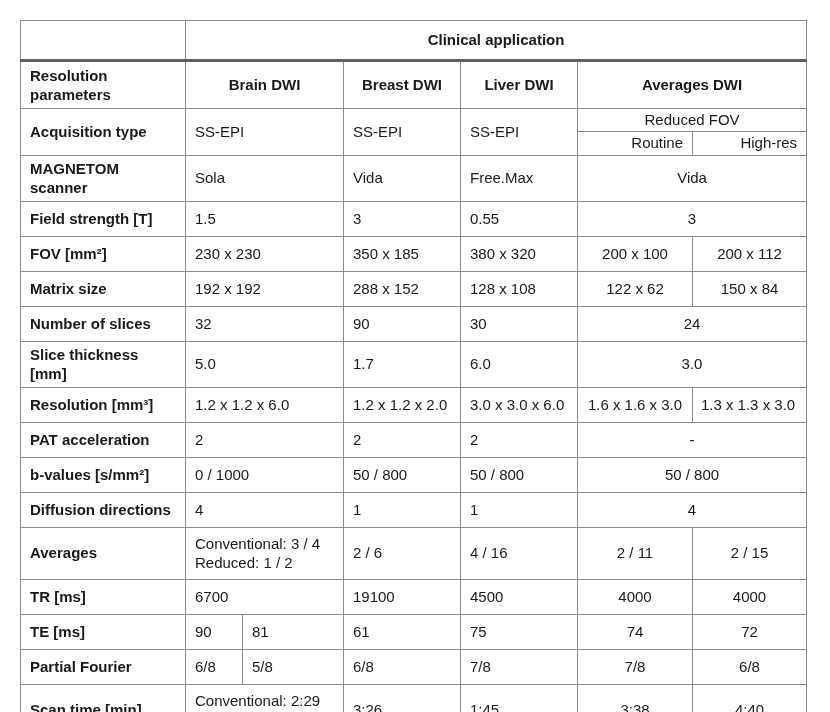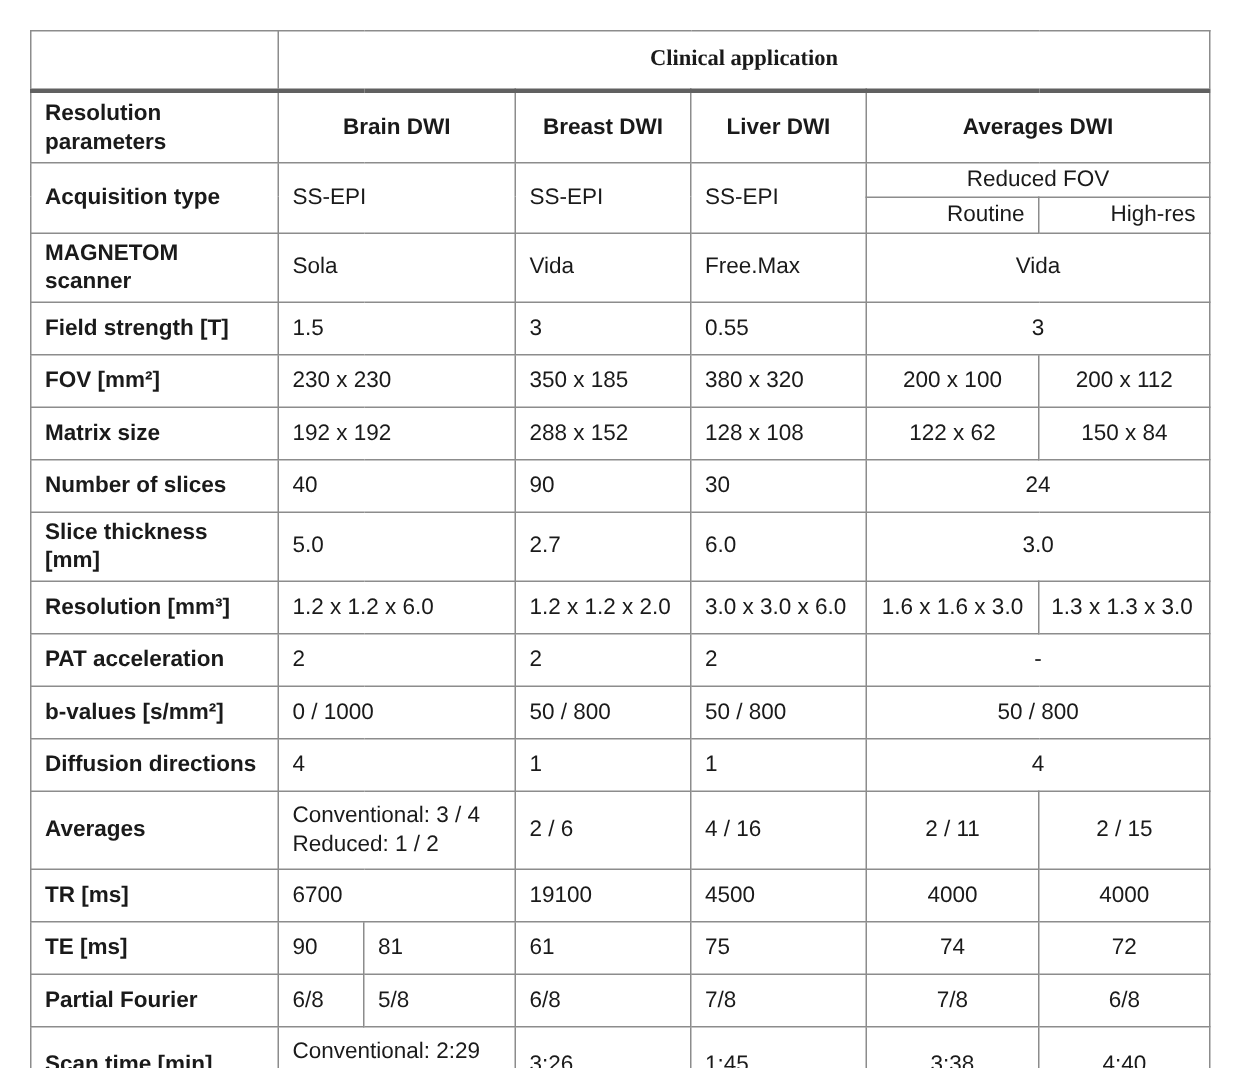"Clinical application" tr.r-title td { font-family: Liberation Serif, serif -> none }
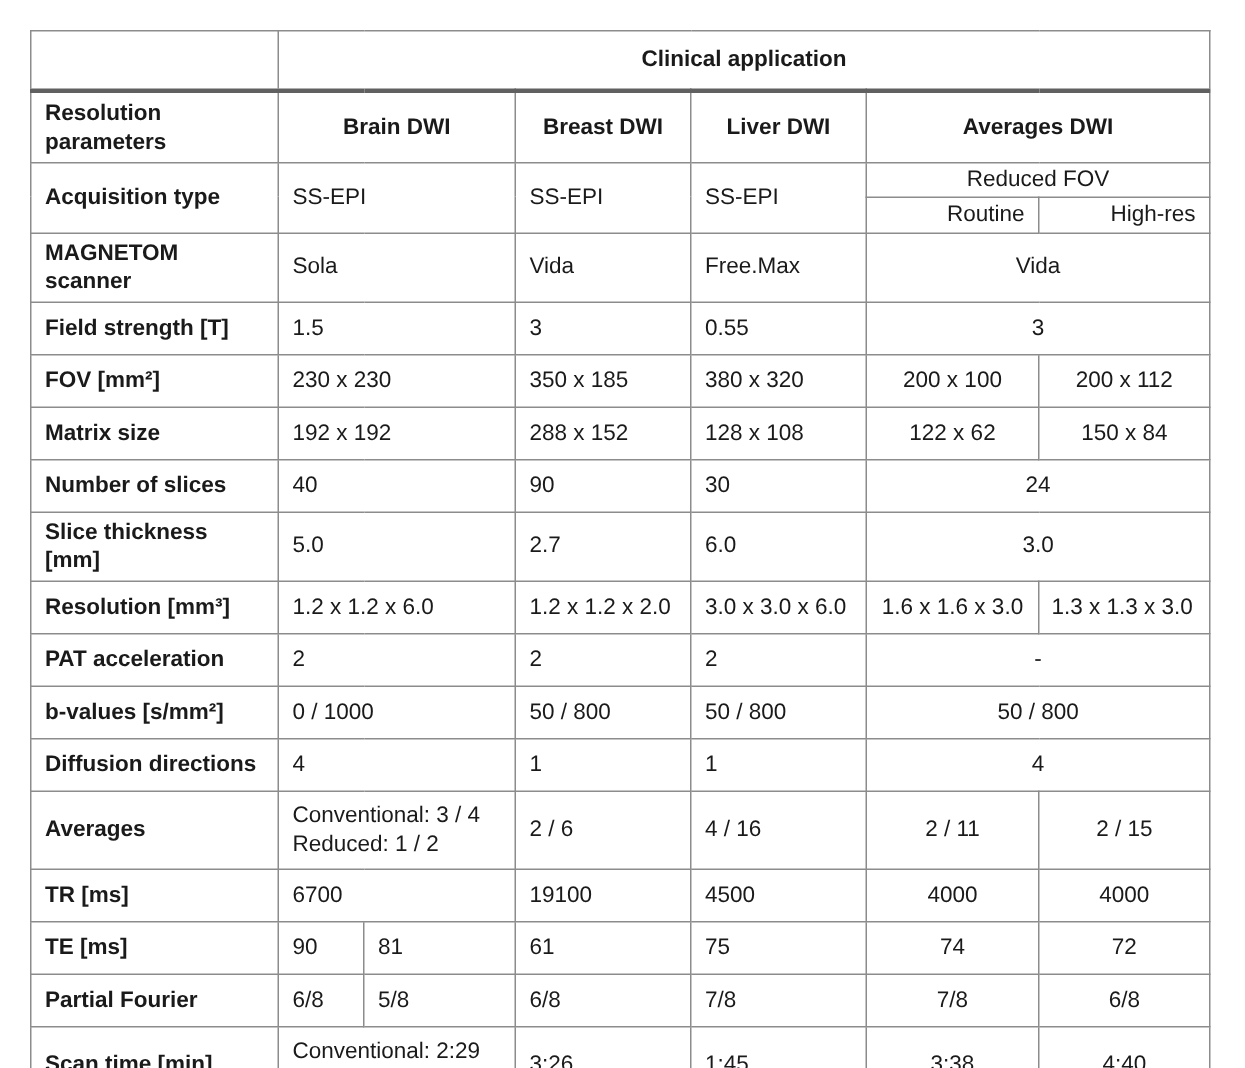"40" td.left { text: 40 -> 32 }
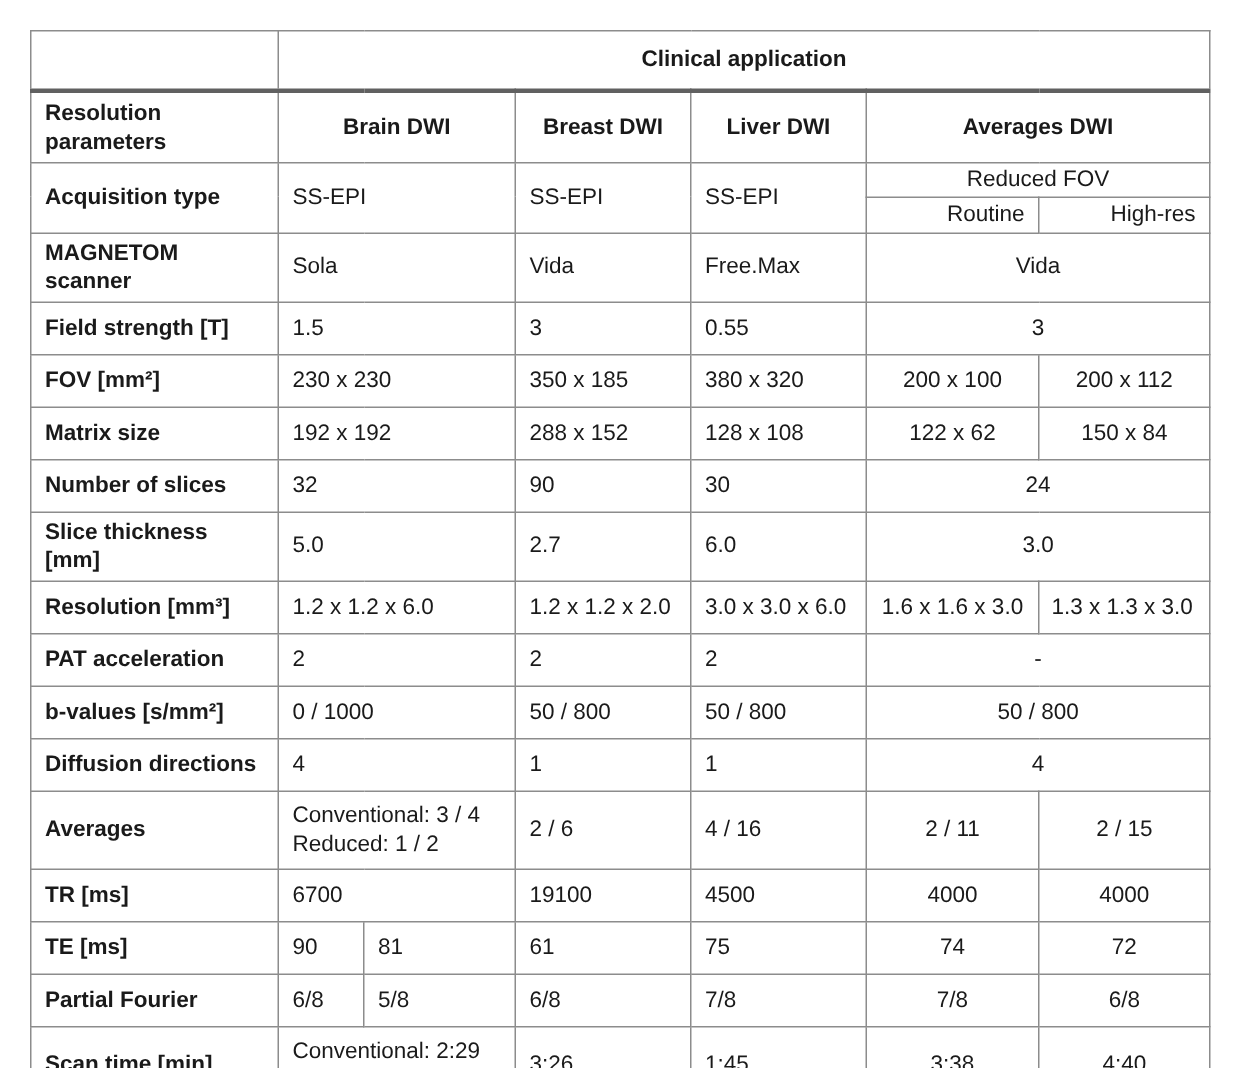"2.7" td.left { text: 2.7 -> 1.7 }
